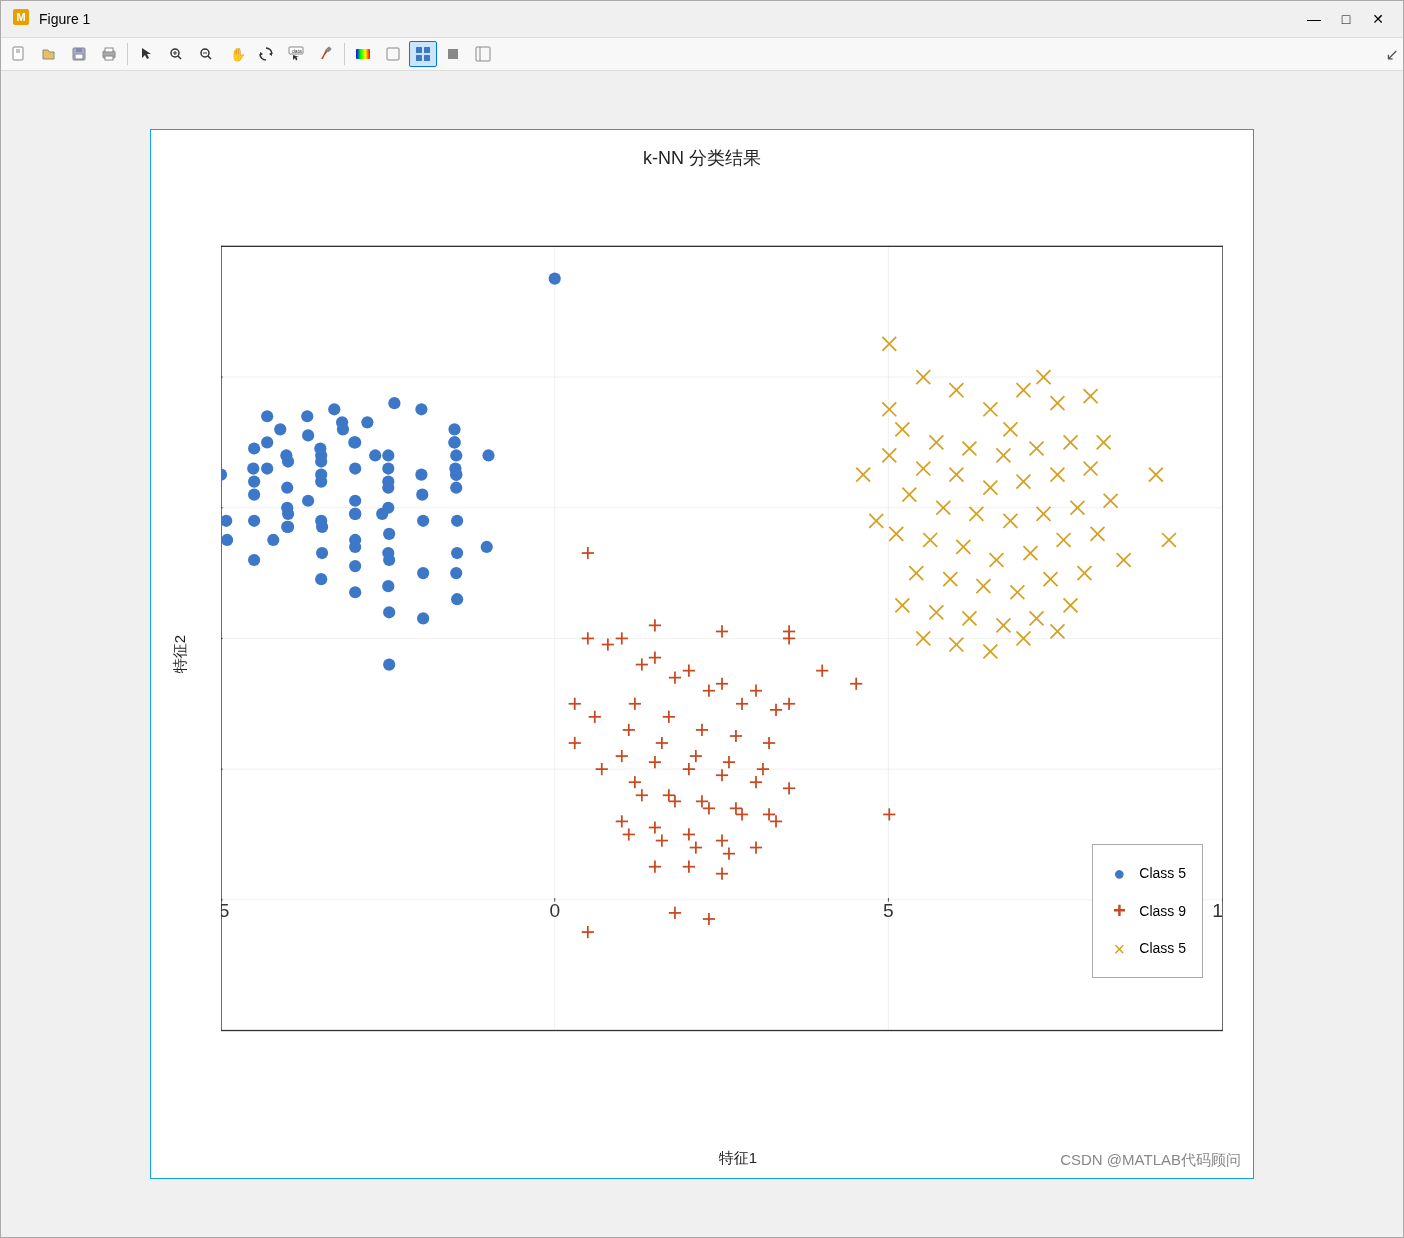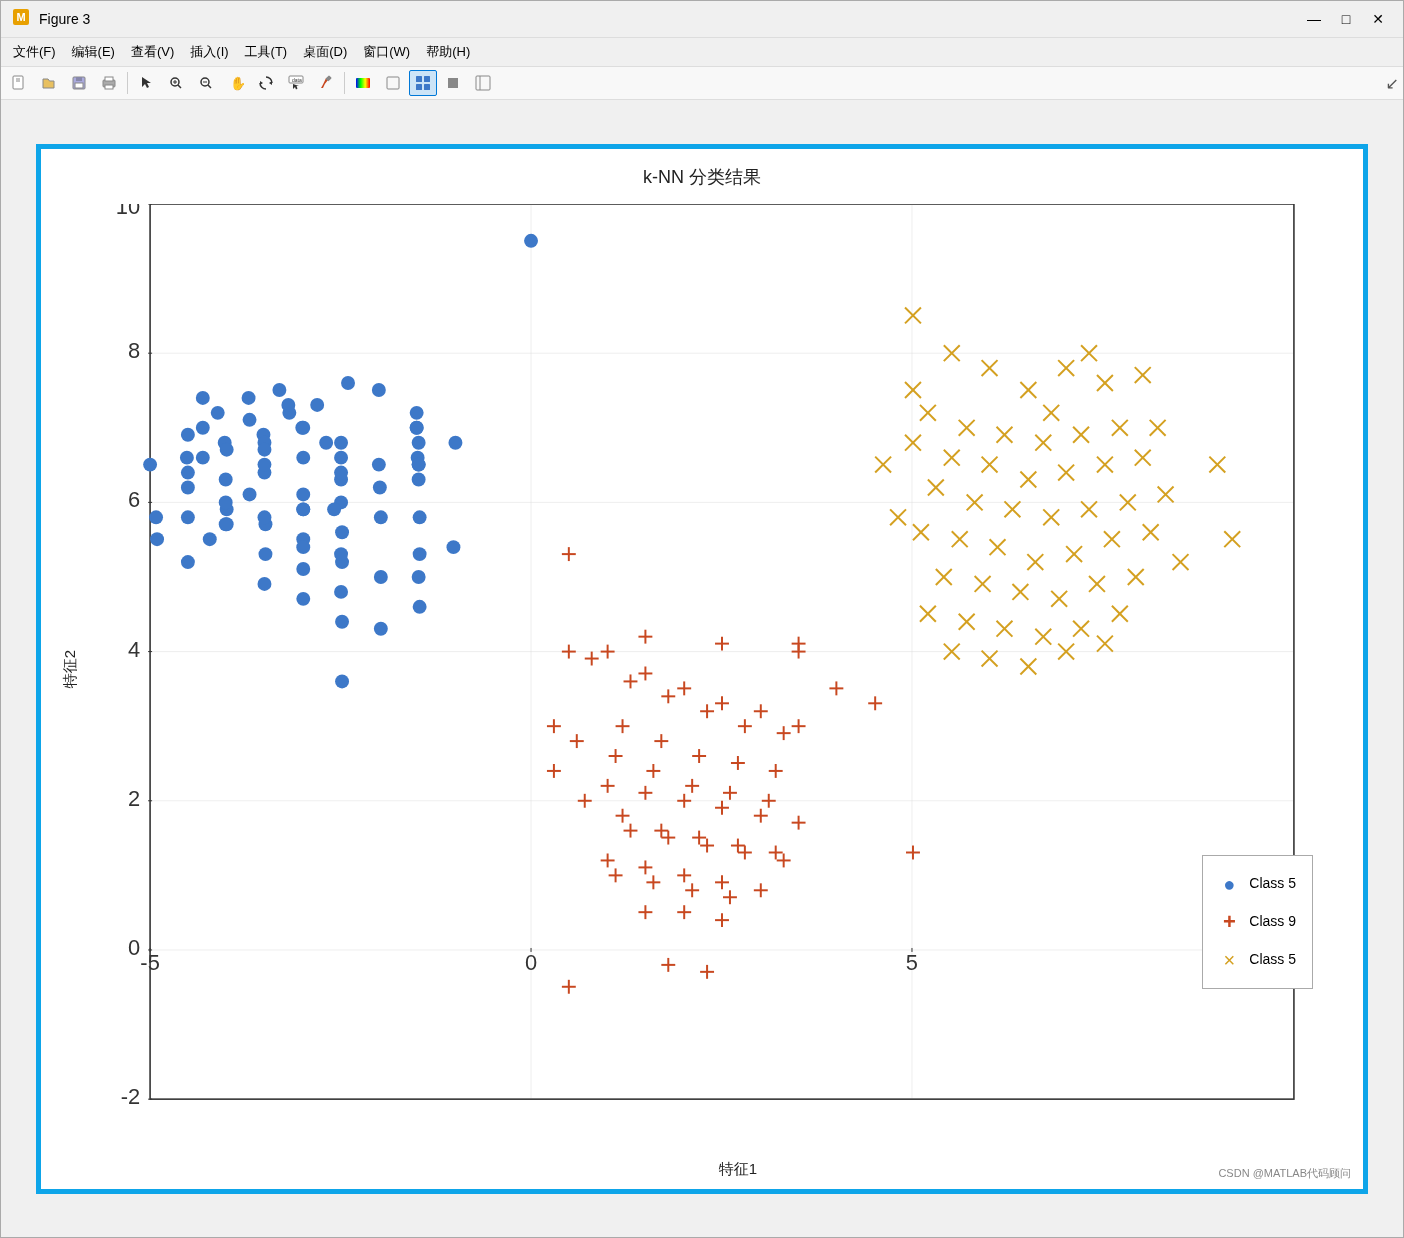"Figure 3" span.title-bar-title { text: 3 -> 1 }
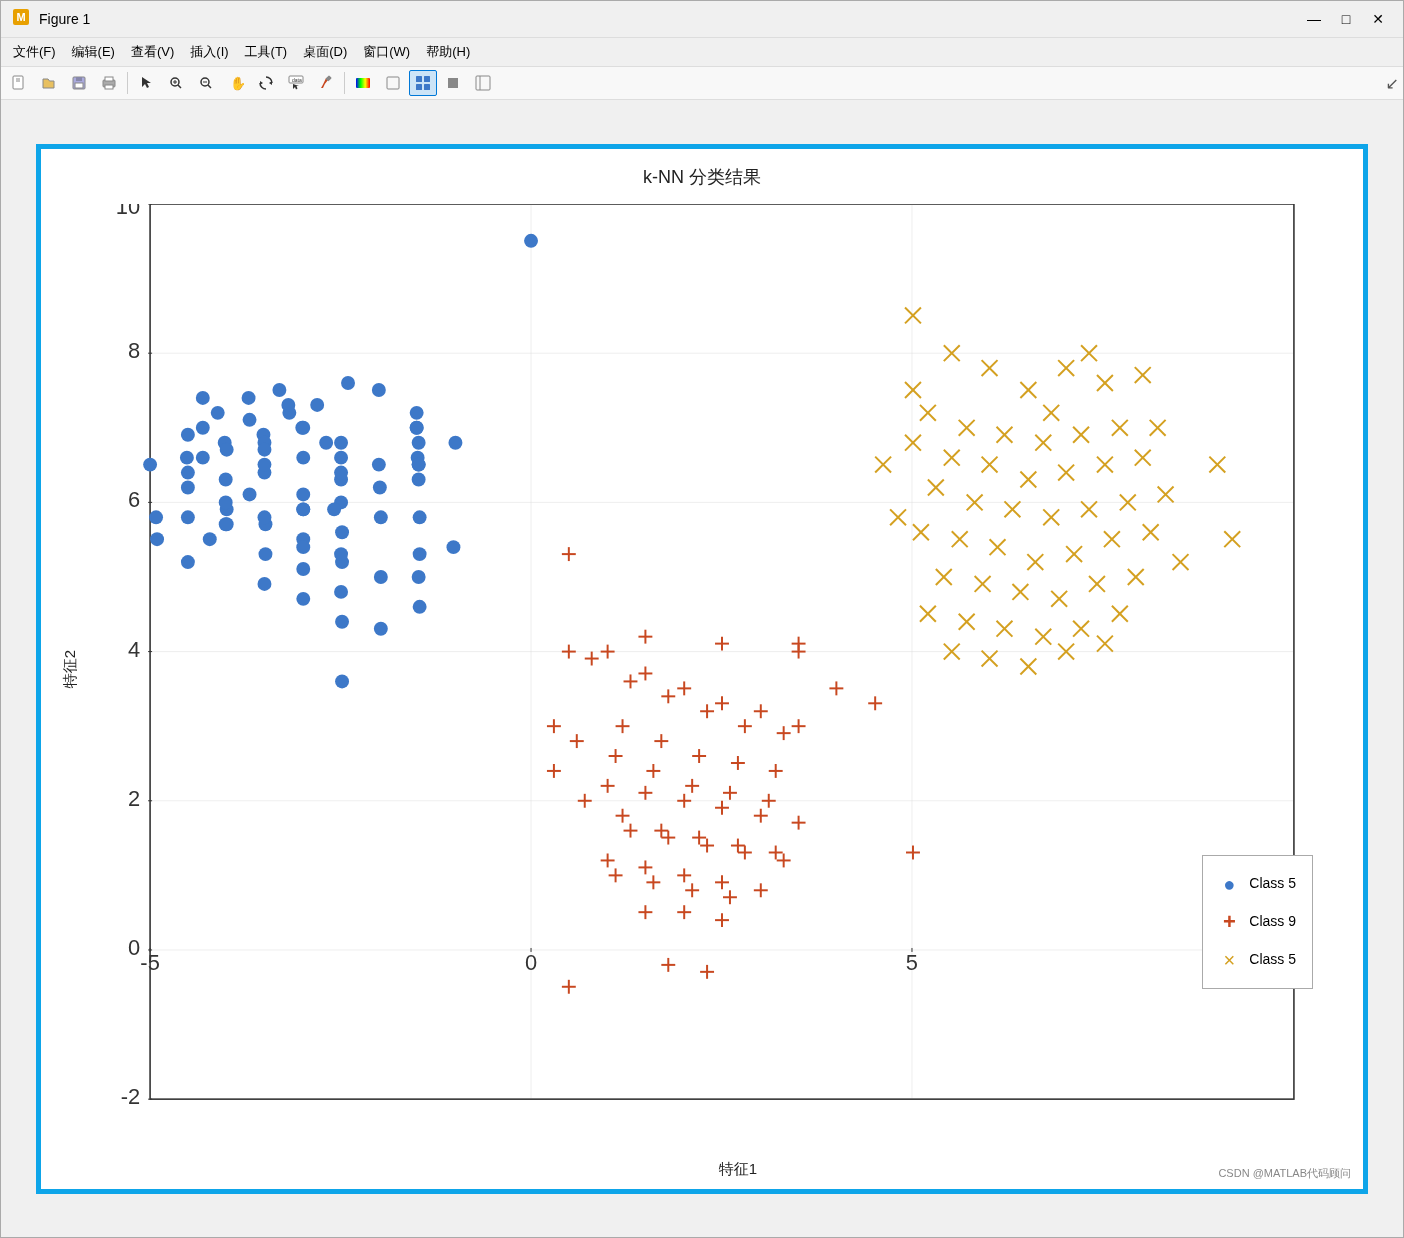"文件(F)" div.menu-bar { html: <div> <span>文件(F)</span> <span>编辑(E)</span> <span>查看(V)</span> <span>插入(I)</span> <span>工具(T)</span> <span>桌面(D)</span> <span>窗口(W)</span> <span>帮助(H)</span> </div> -> none }
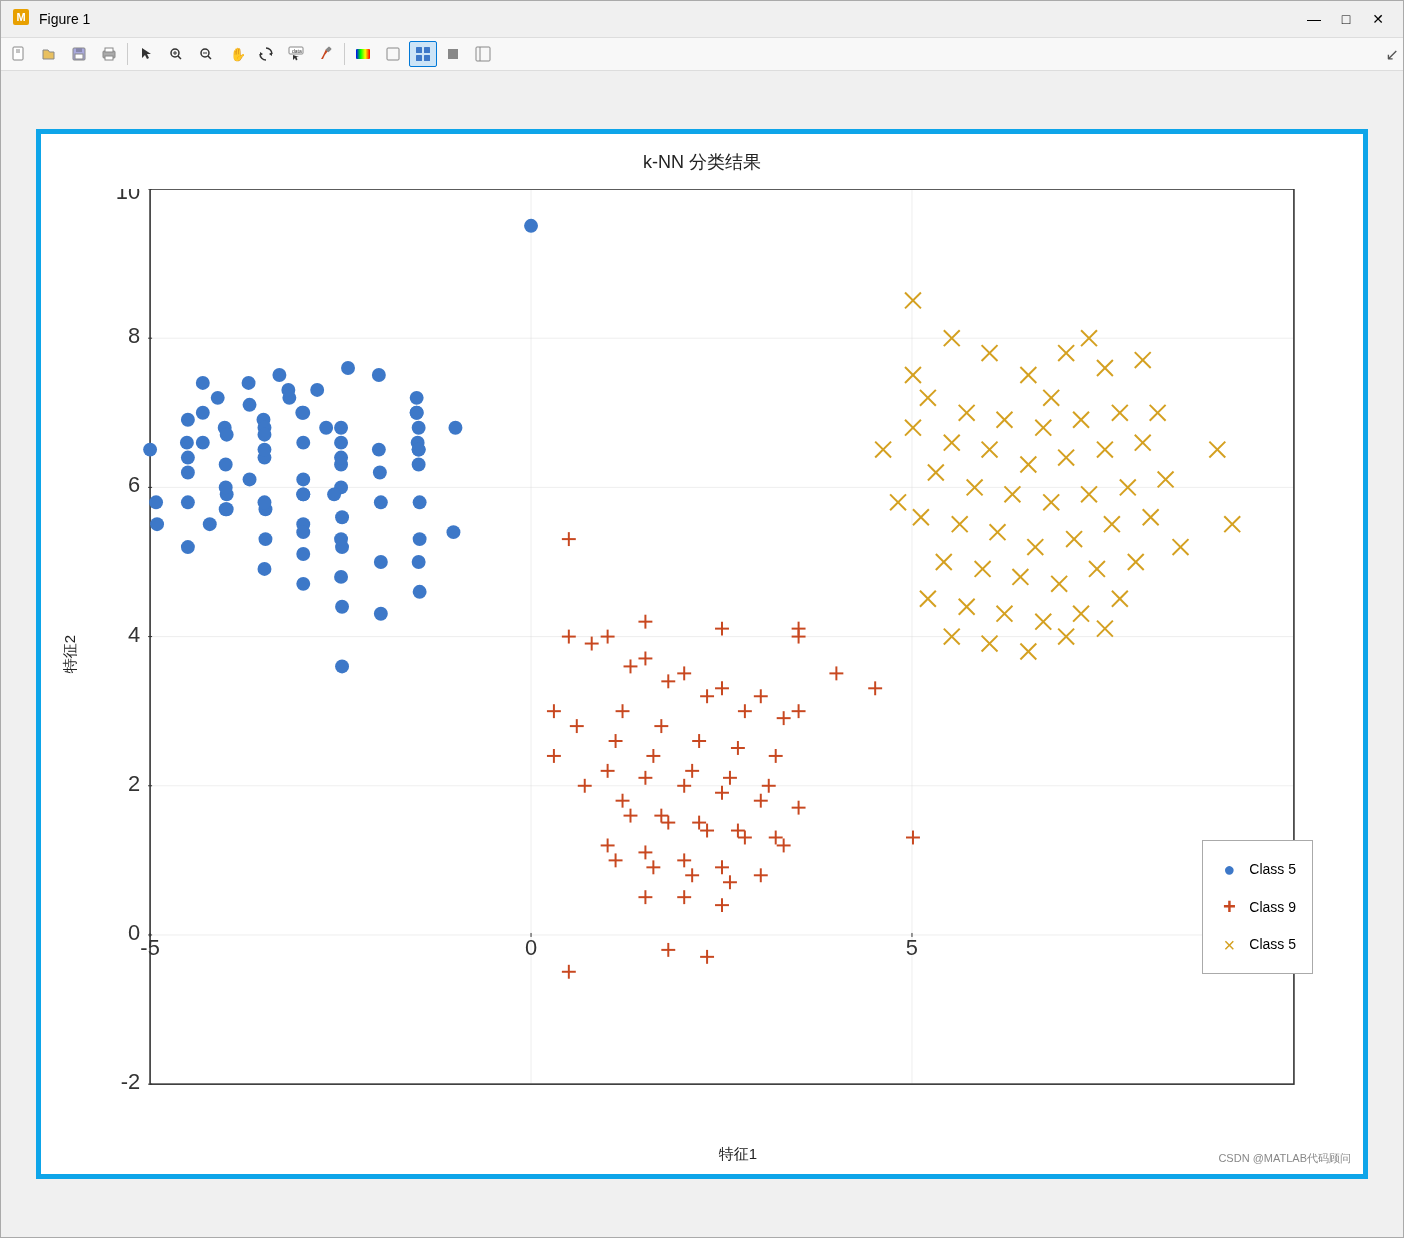"k-NN 分类结果" .plot-container { border: 5px solid #0ea5e9 -> 1px solid #0ea5e9; width: 1332px -> 1104px }
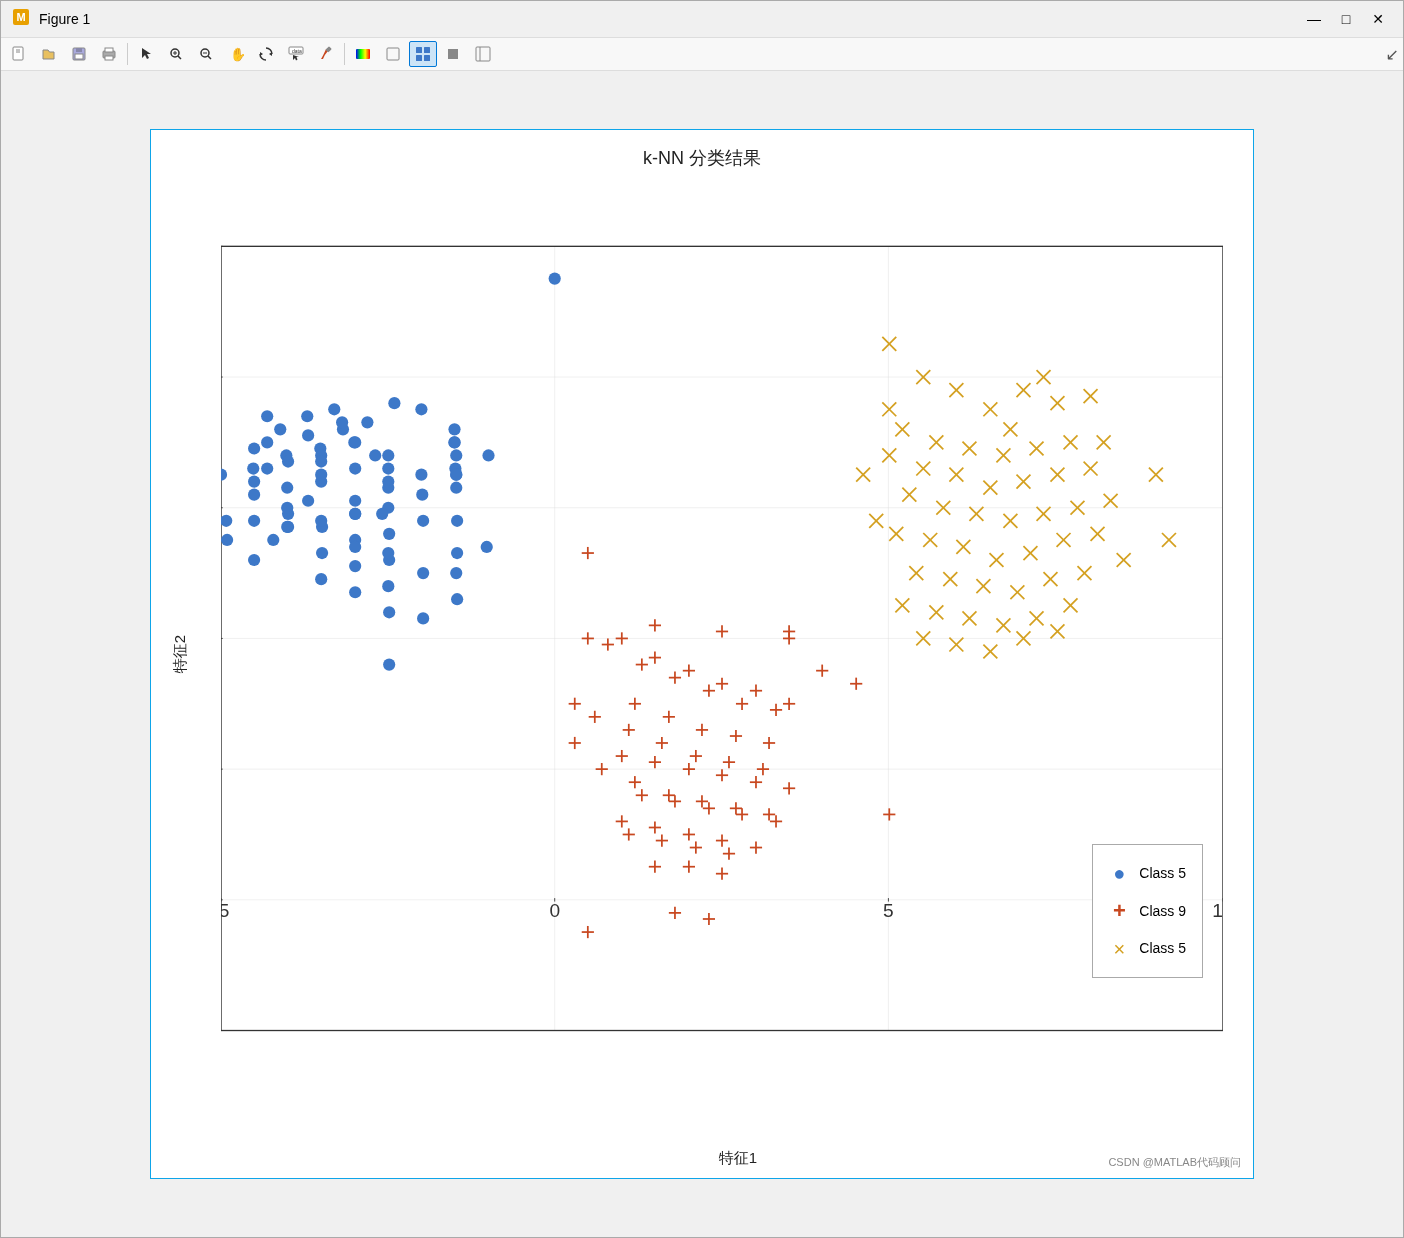"CSDN @MATLAB代码顾问" .watermark { font-size: 11px -> 15px }
